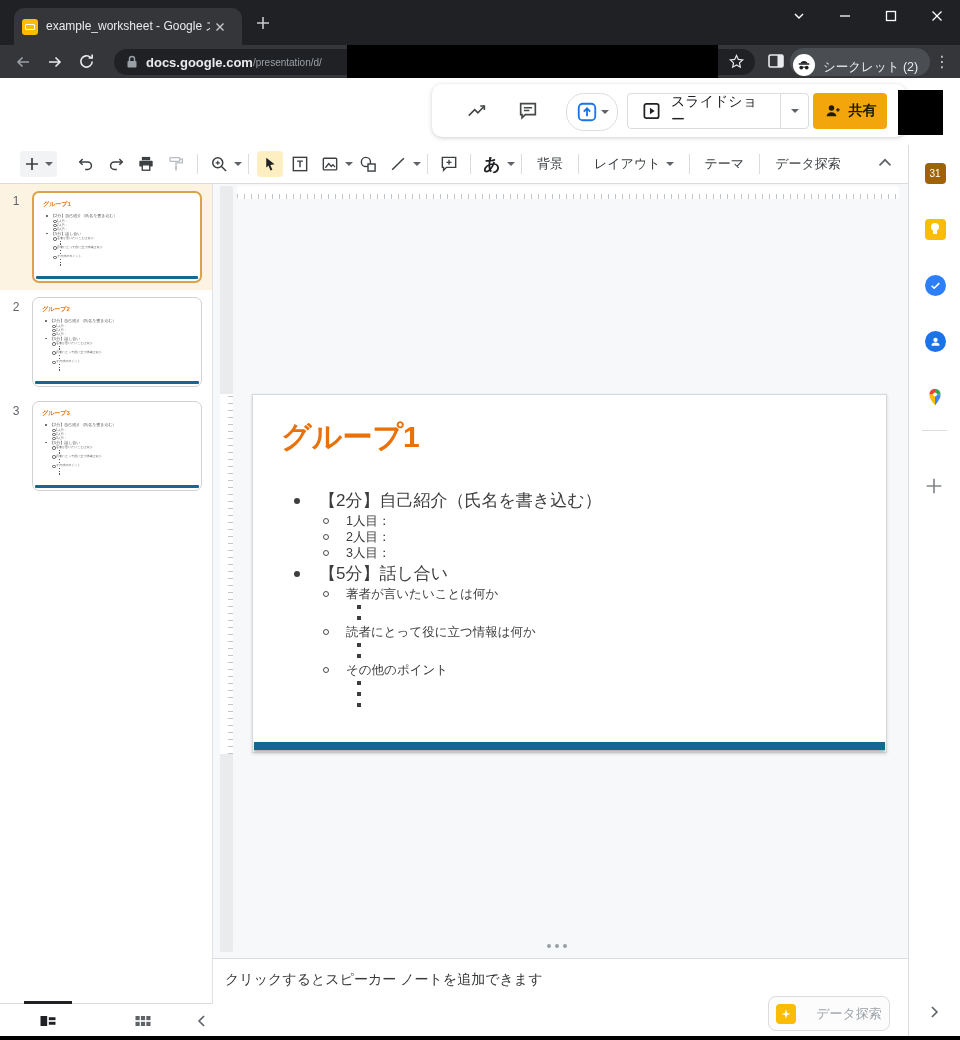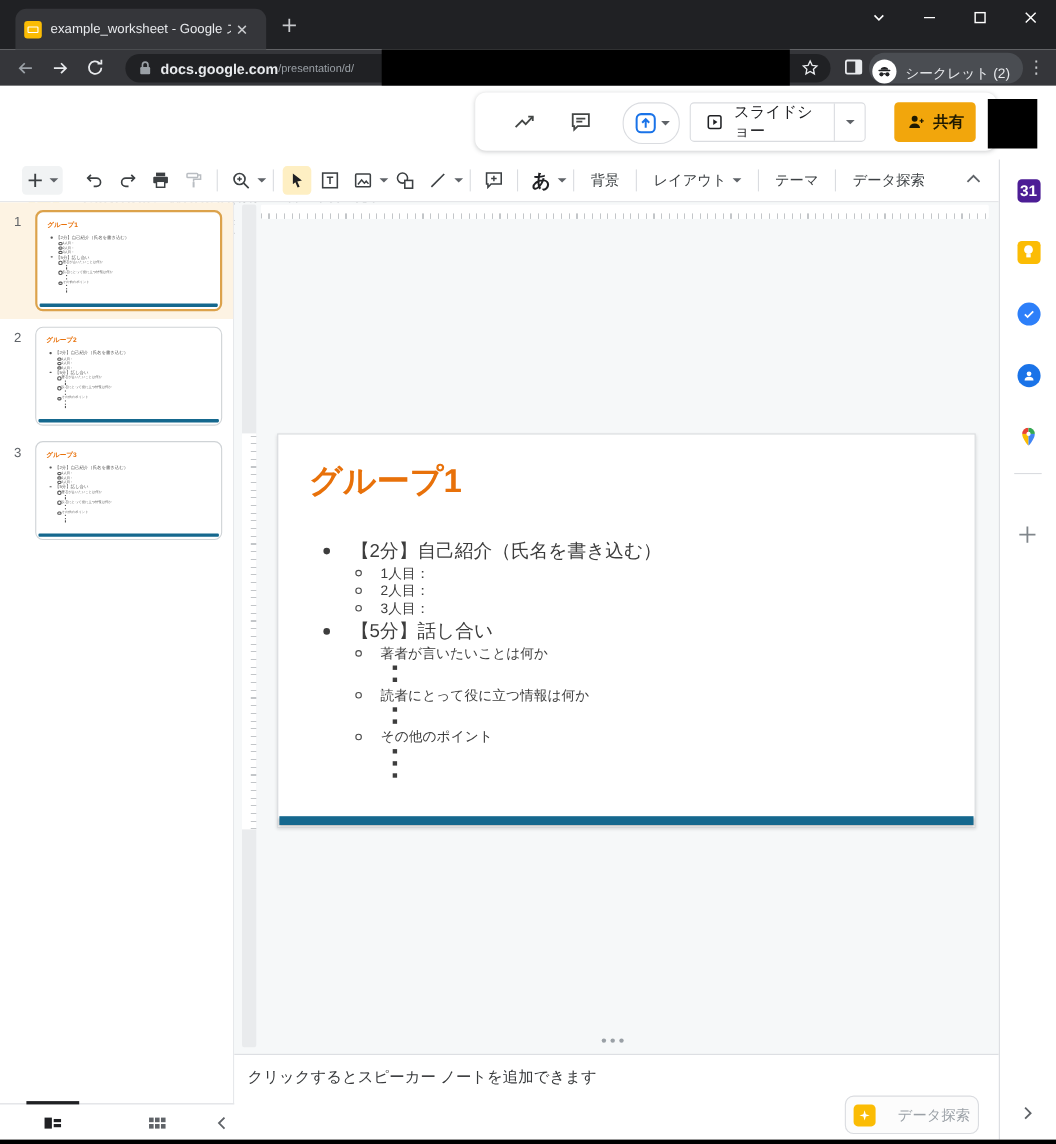"スライドショー" #slideshow-btn { width: 160px -> 182px }
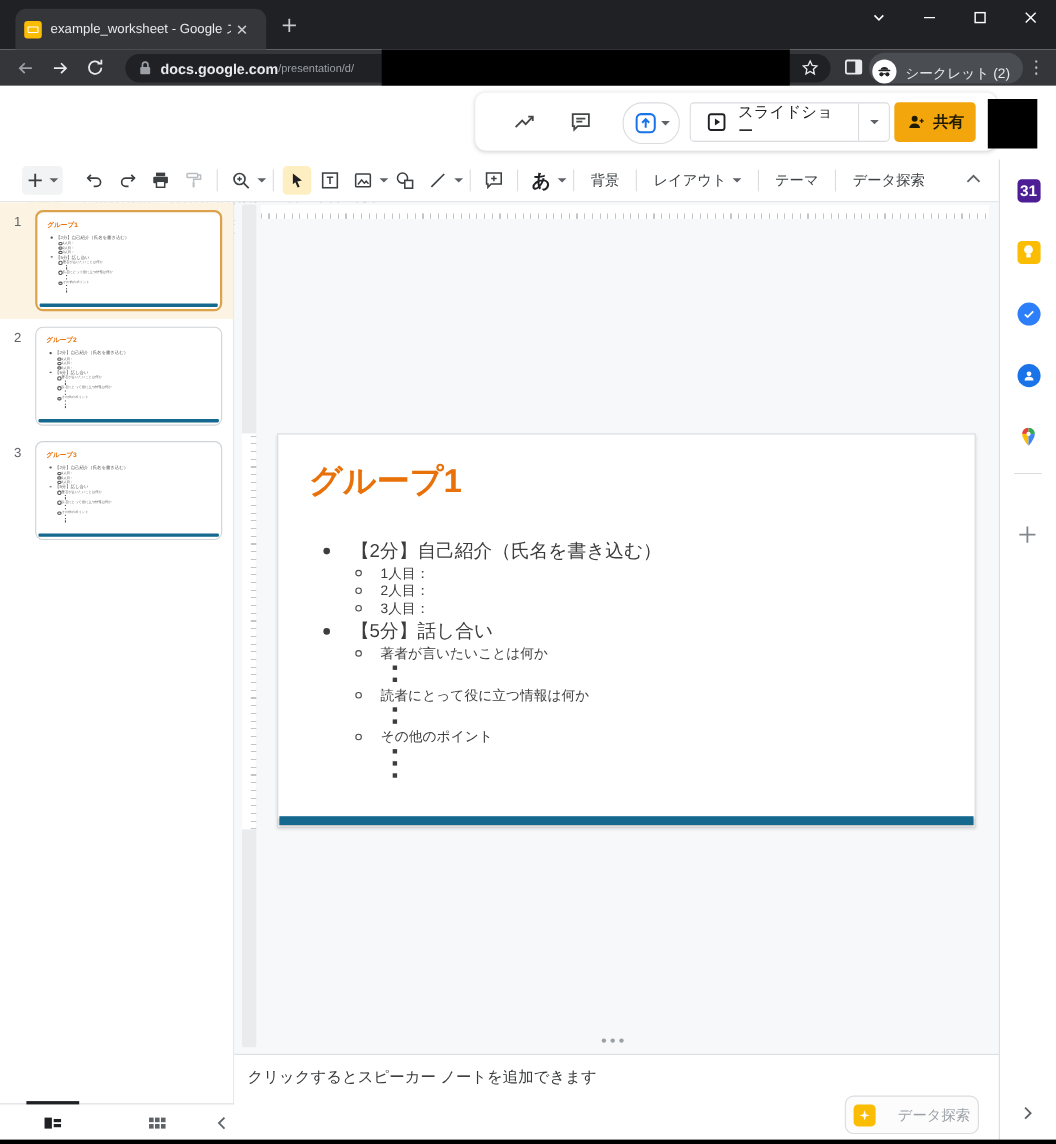"31" .badge-cal { background: #4c1d95 -> #a16207; font-size: 14px -> 10px; font-weight: bold -> normal }
